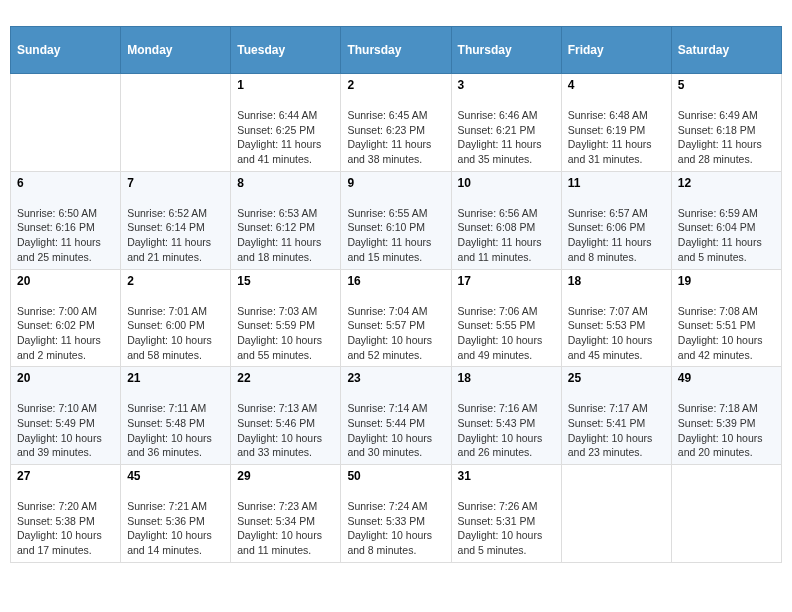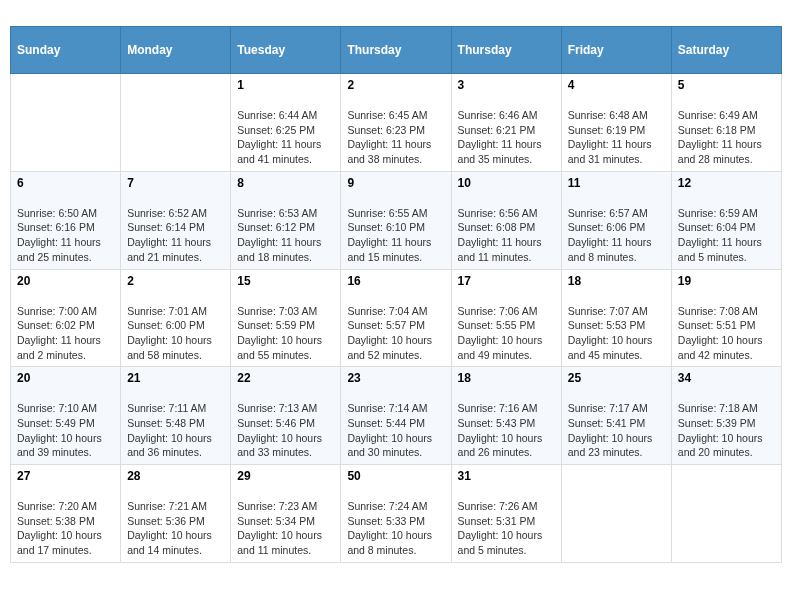"34" span.day-number { text: 34 -> 49 }
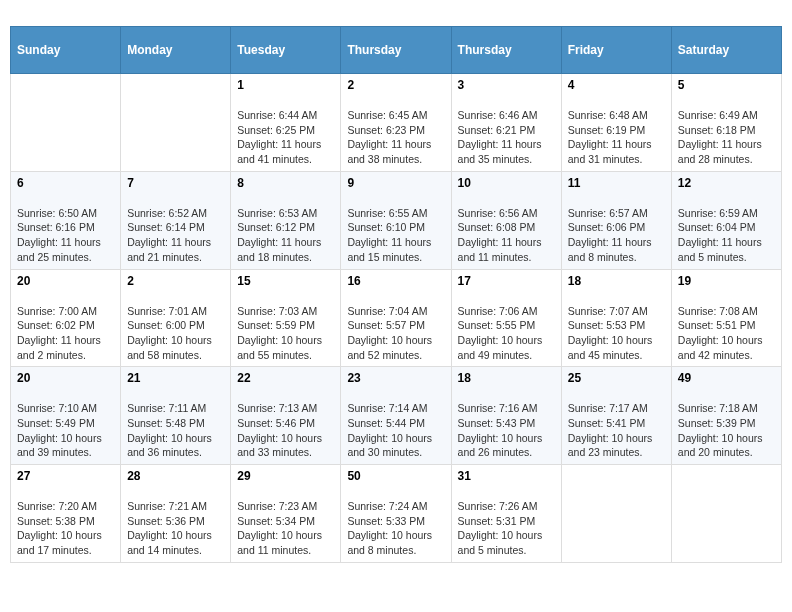"28" span.day-number { text: 28 -> 45 }
